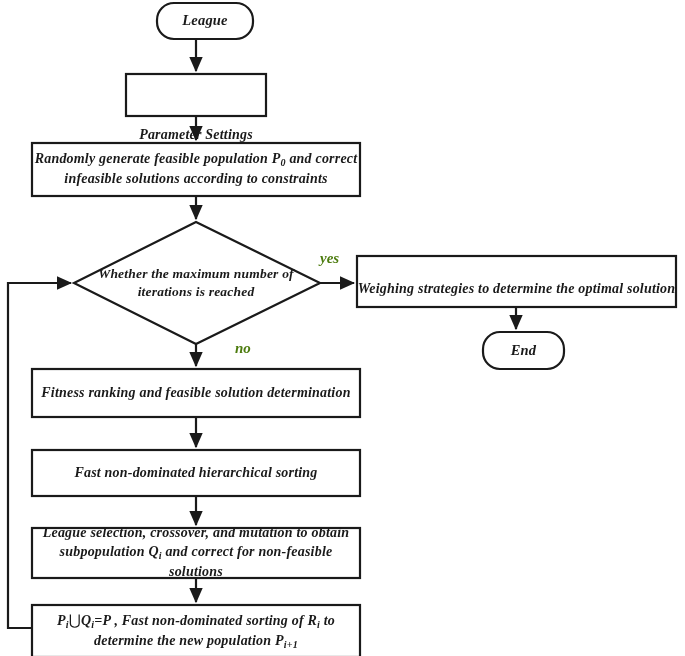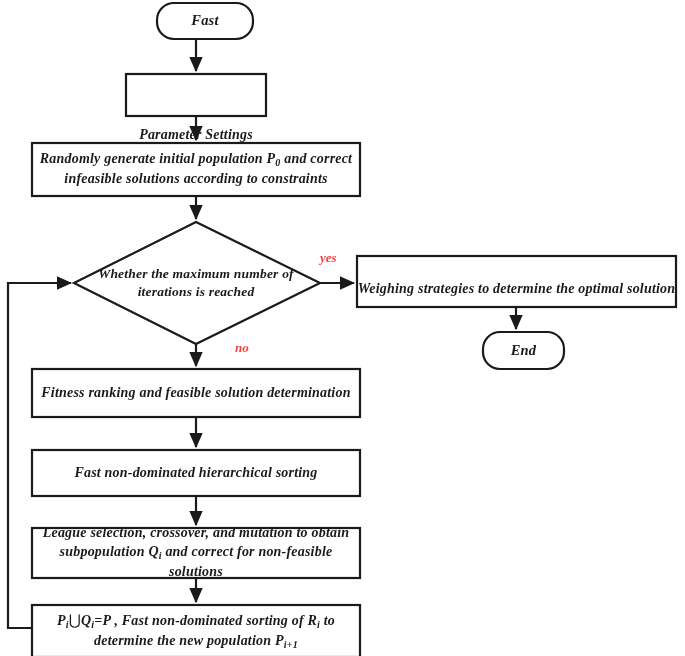"Fast" div.node-label { text: Fast -> League }
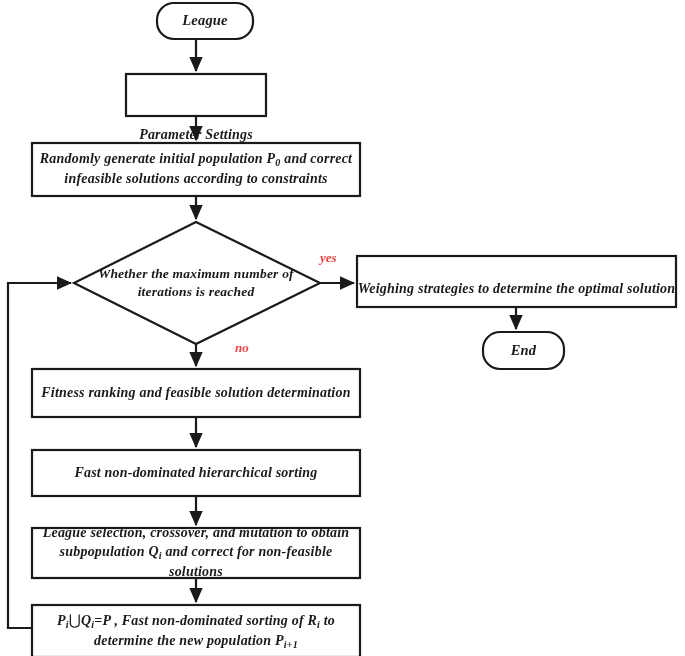"Randomly generate initial population" span { text: initial -> feasible }
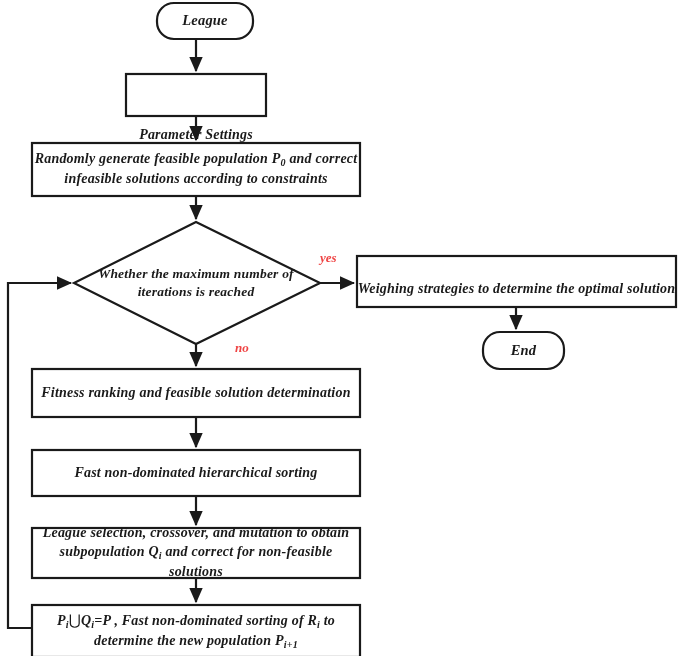"yes" .edge-label { color: #ef4444 -> #4d7c0f; font-size: 13px -> 15px }
